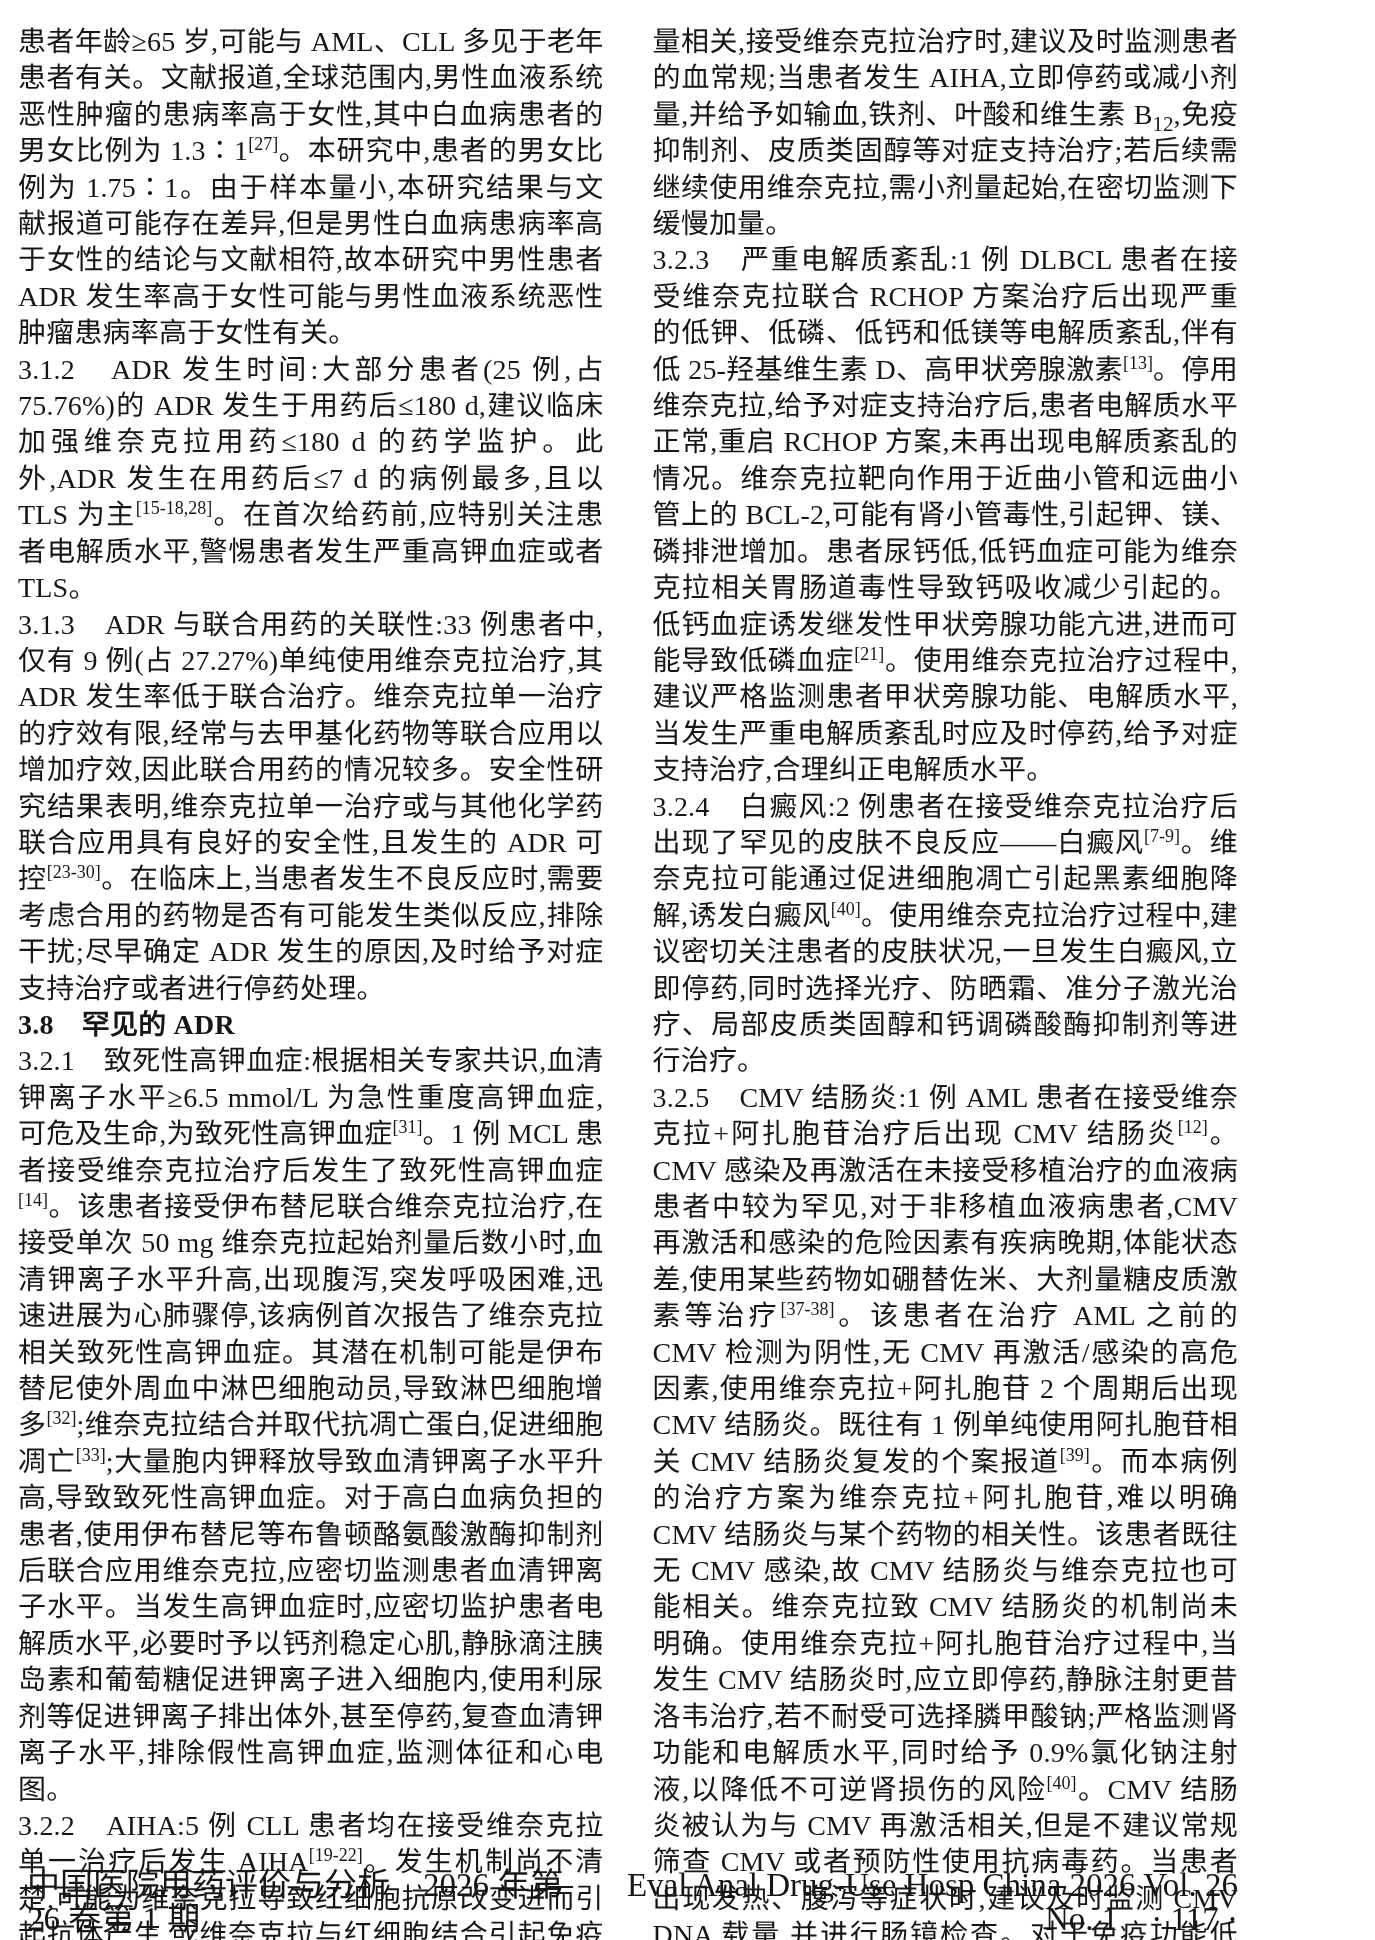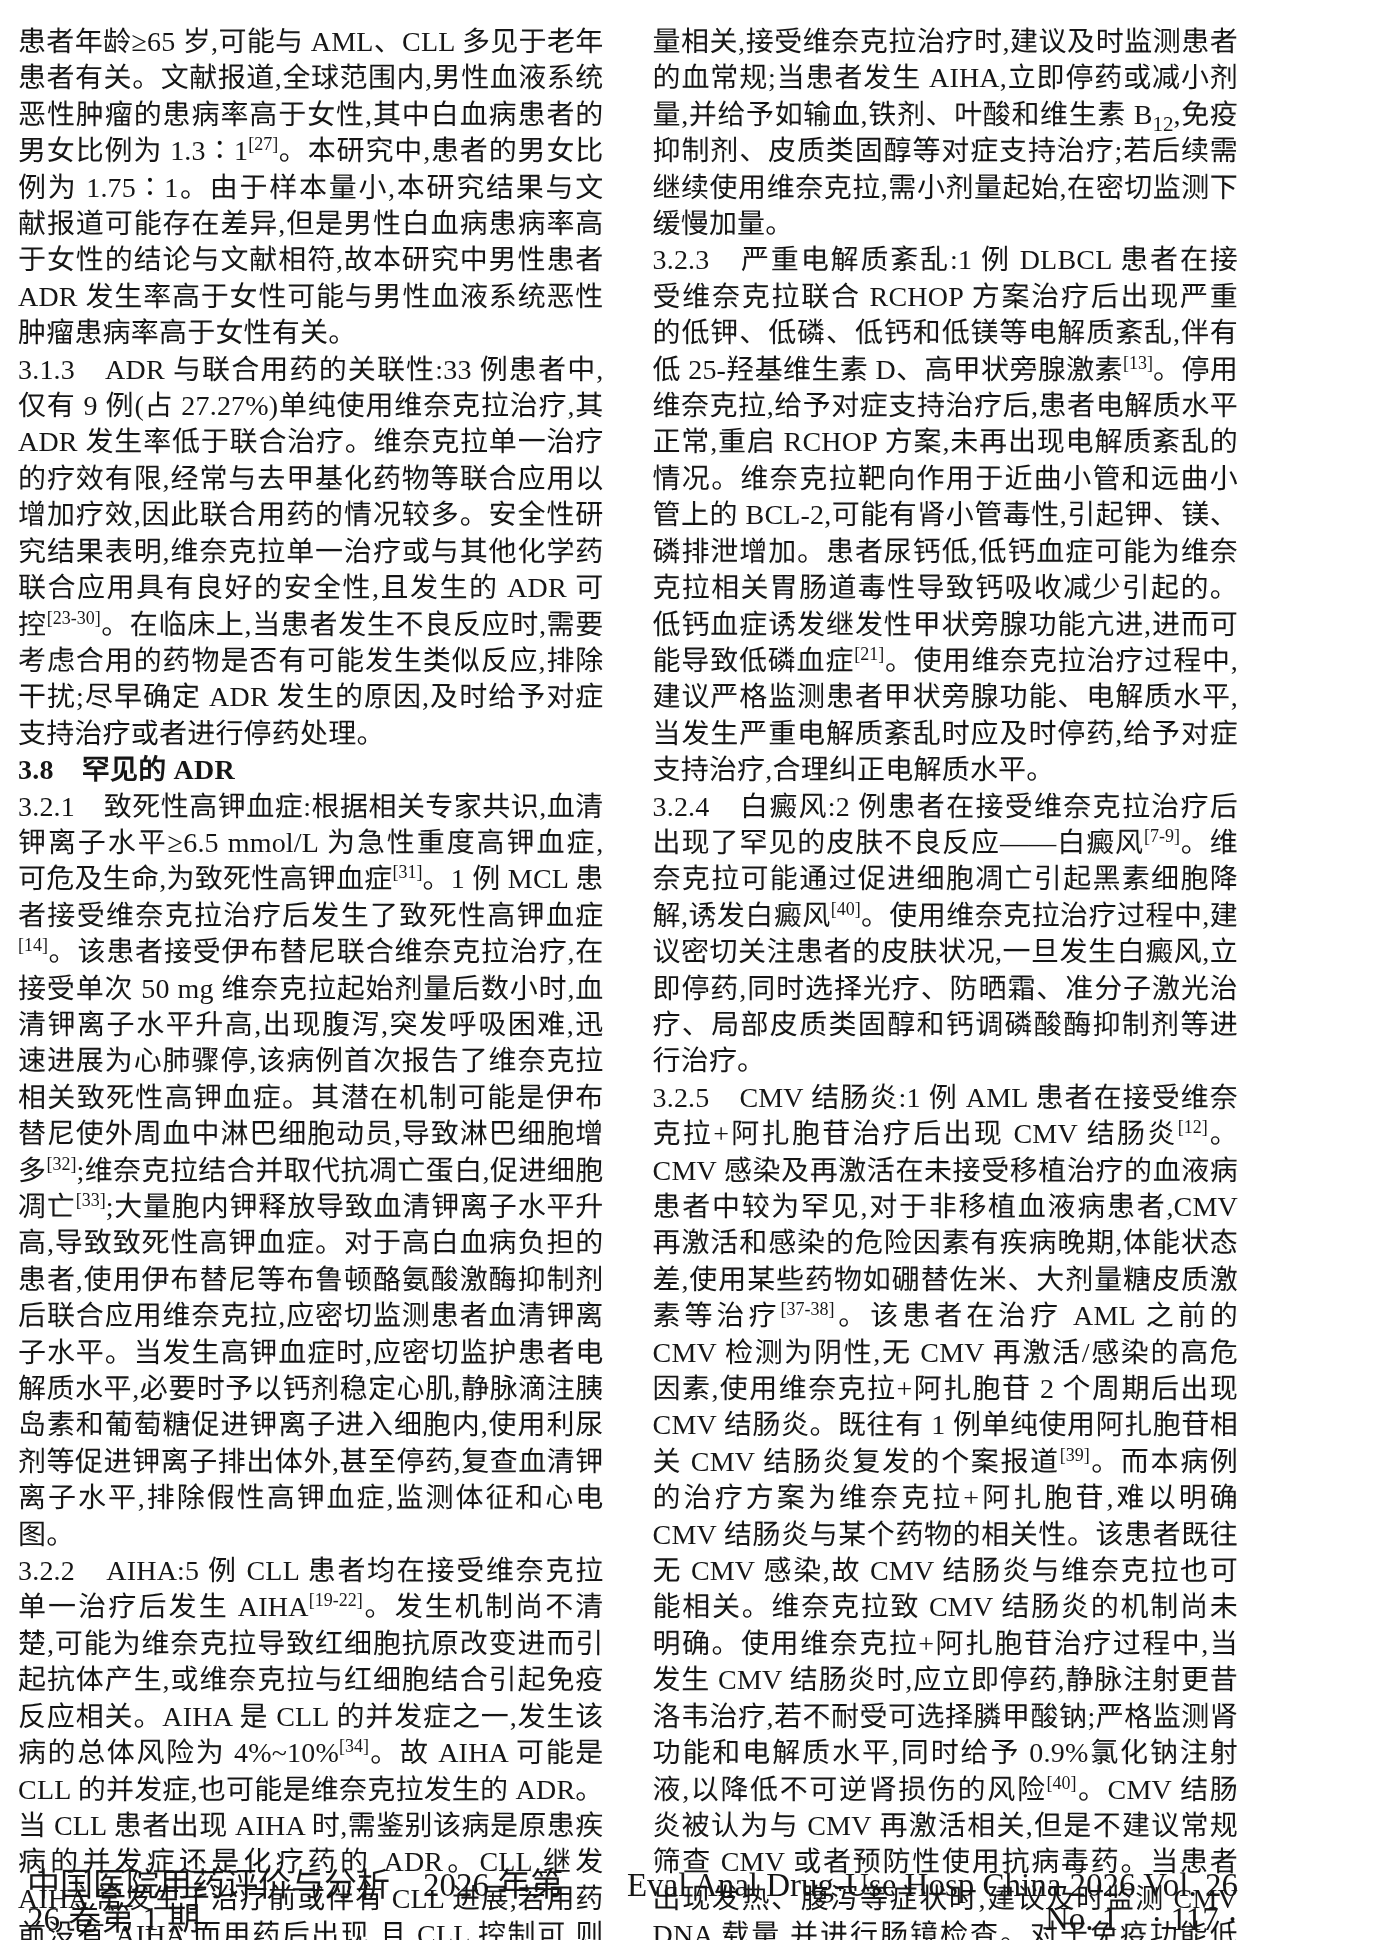"3.1.2 ADR 发生时间:大部分患者(25 例,占 75.76%)的" p.block { html: none -> <p>3.1.2 ADR 发生时间:大部分患者(25 例,占 75.76%)的 ADR 发生于用药后≤180 d,建议临床加强维奈克拉用药≤180 d 的药学监护。此外,ADR 发生在用药后≤7 d 的病例最多,且以 TLS 为主<sup>[15-18,28]</sup>。在首次给药前,应特别关注患者电解质水平,警惕患者发生严重高钾血症或者 TLS。</p> }
